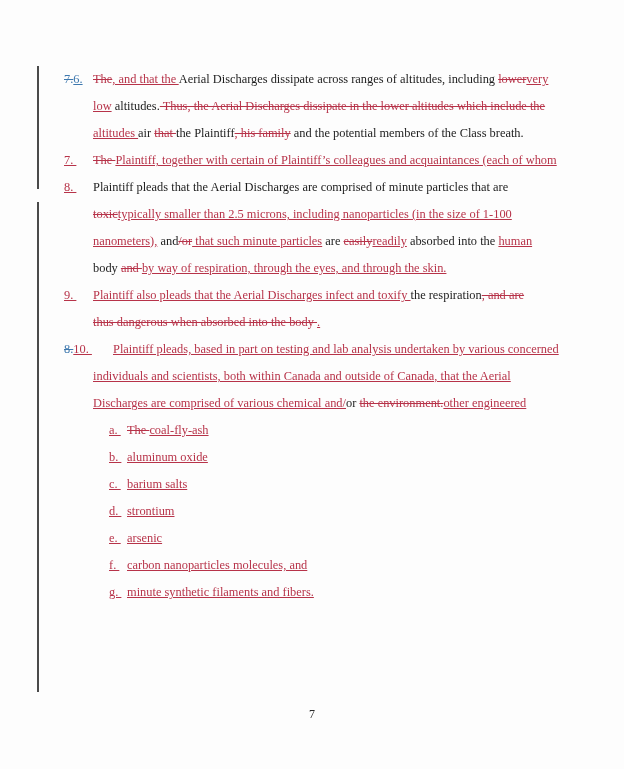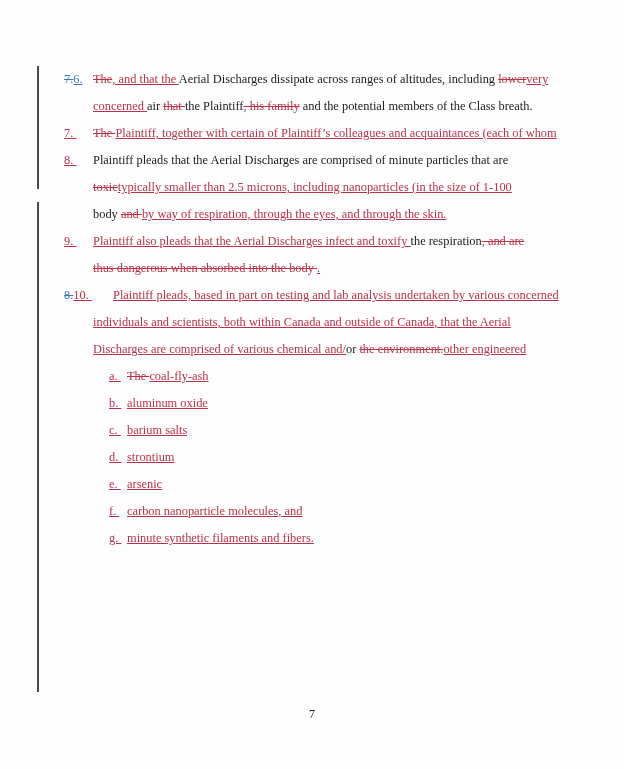"low altitudes. Thus, the Aerial" div.line { html: none -> <div><span>low</span><span> altitudes.</span><span> Thus, the Aerial Discharges dissipate in the lower altitudes which include the</span></div> }
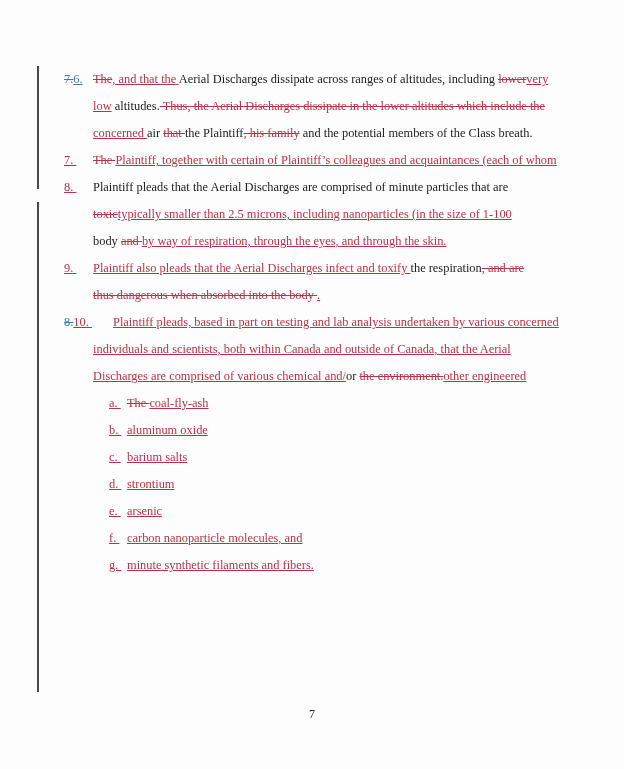"concerned" span.ins { text: concerned -> altitudes }
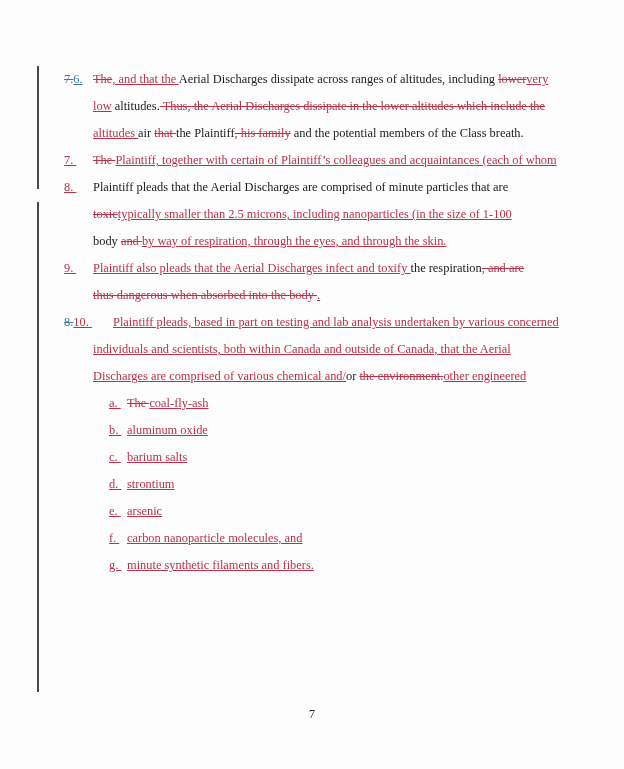"nanometers), and/or that such minute" div.line { html: none -> <div><span>nanometers),</span><span> and</span><span>/or</span><span> that such minute particles</span><span> are </span><span>easily</span><span>readily</span><span> absorbed into the </span><span>human</span></div> }
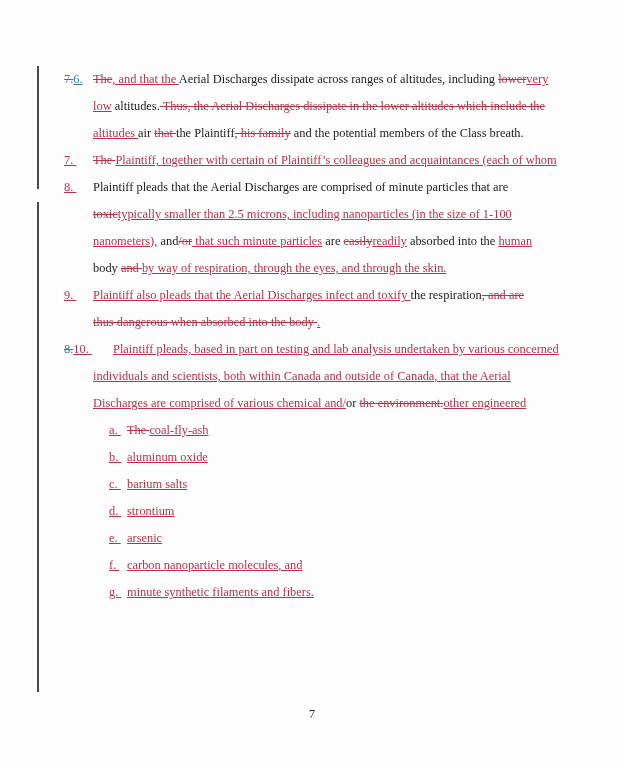"carbon nanoparticle molecules, and" span.ins { text: nanoparticle -> nanoparticles }
